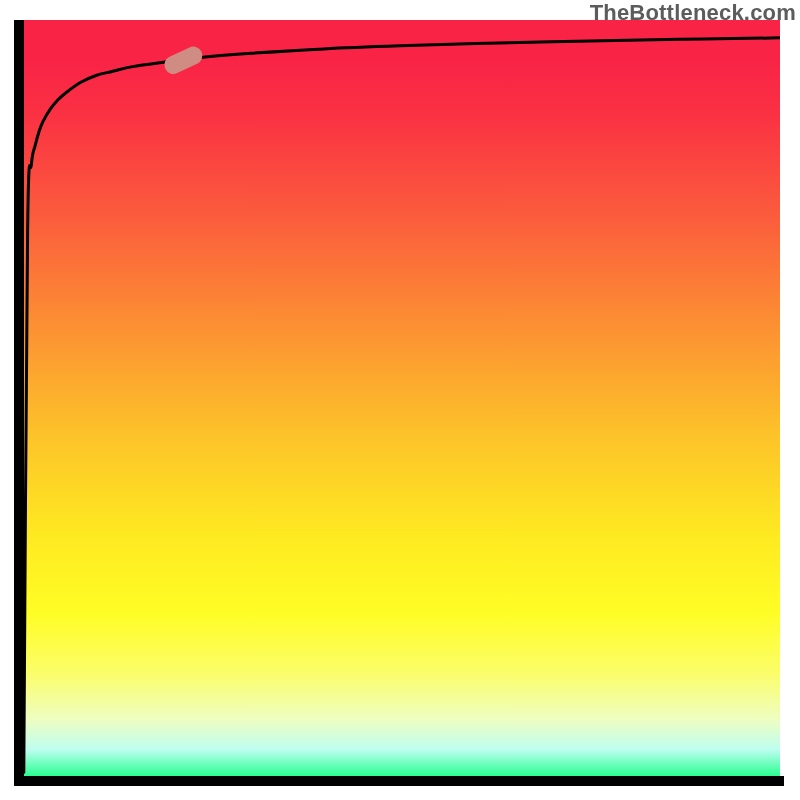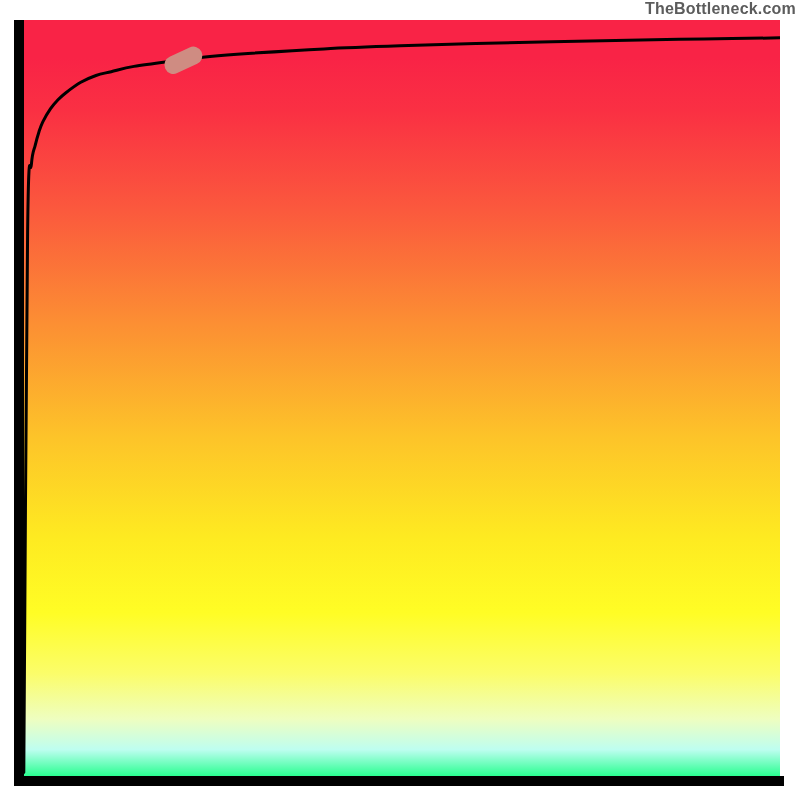"TheBottleneck.com" .watermark { font-size: 16px -> 22px }
